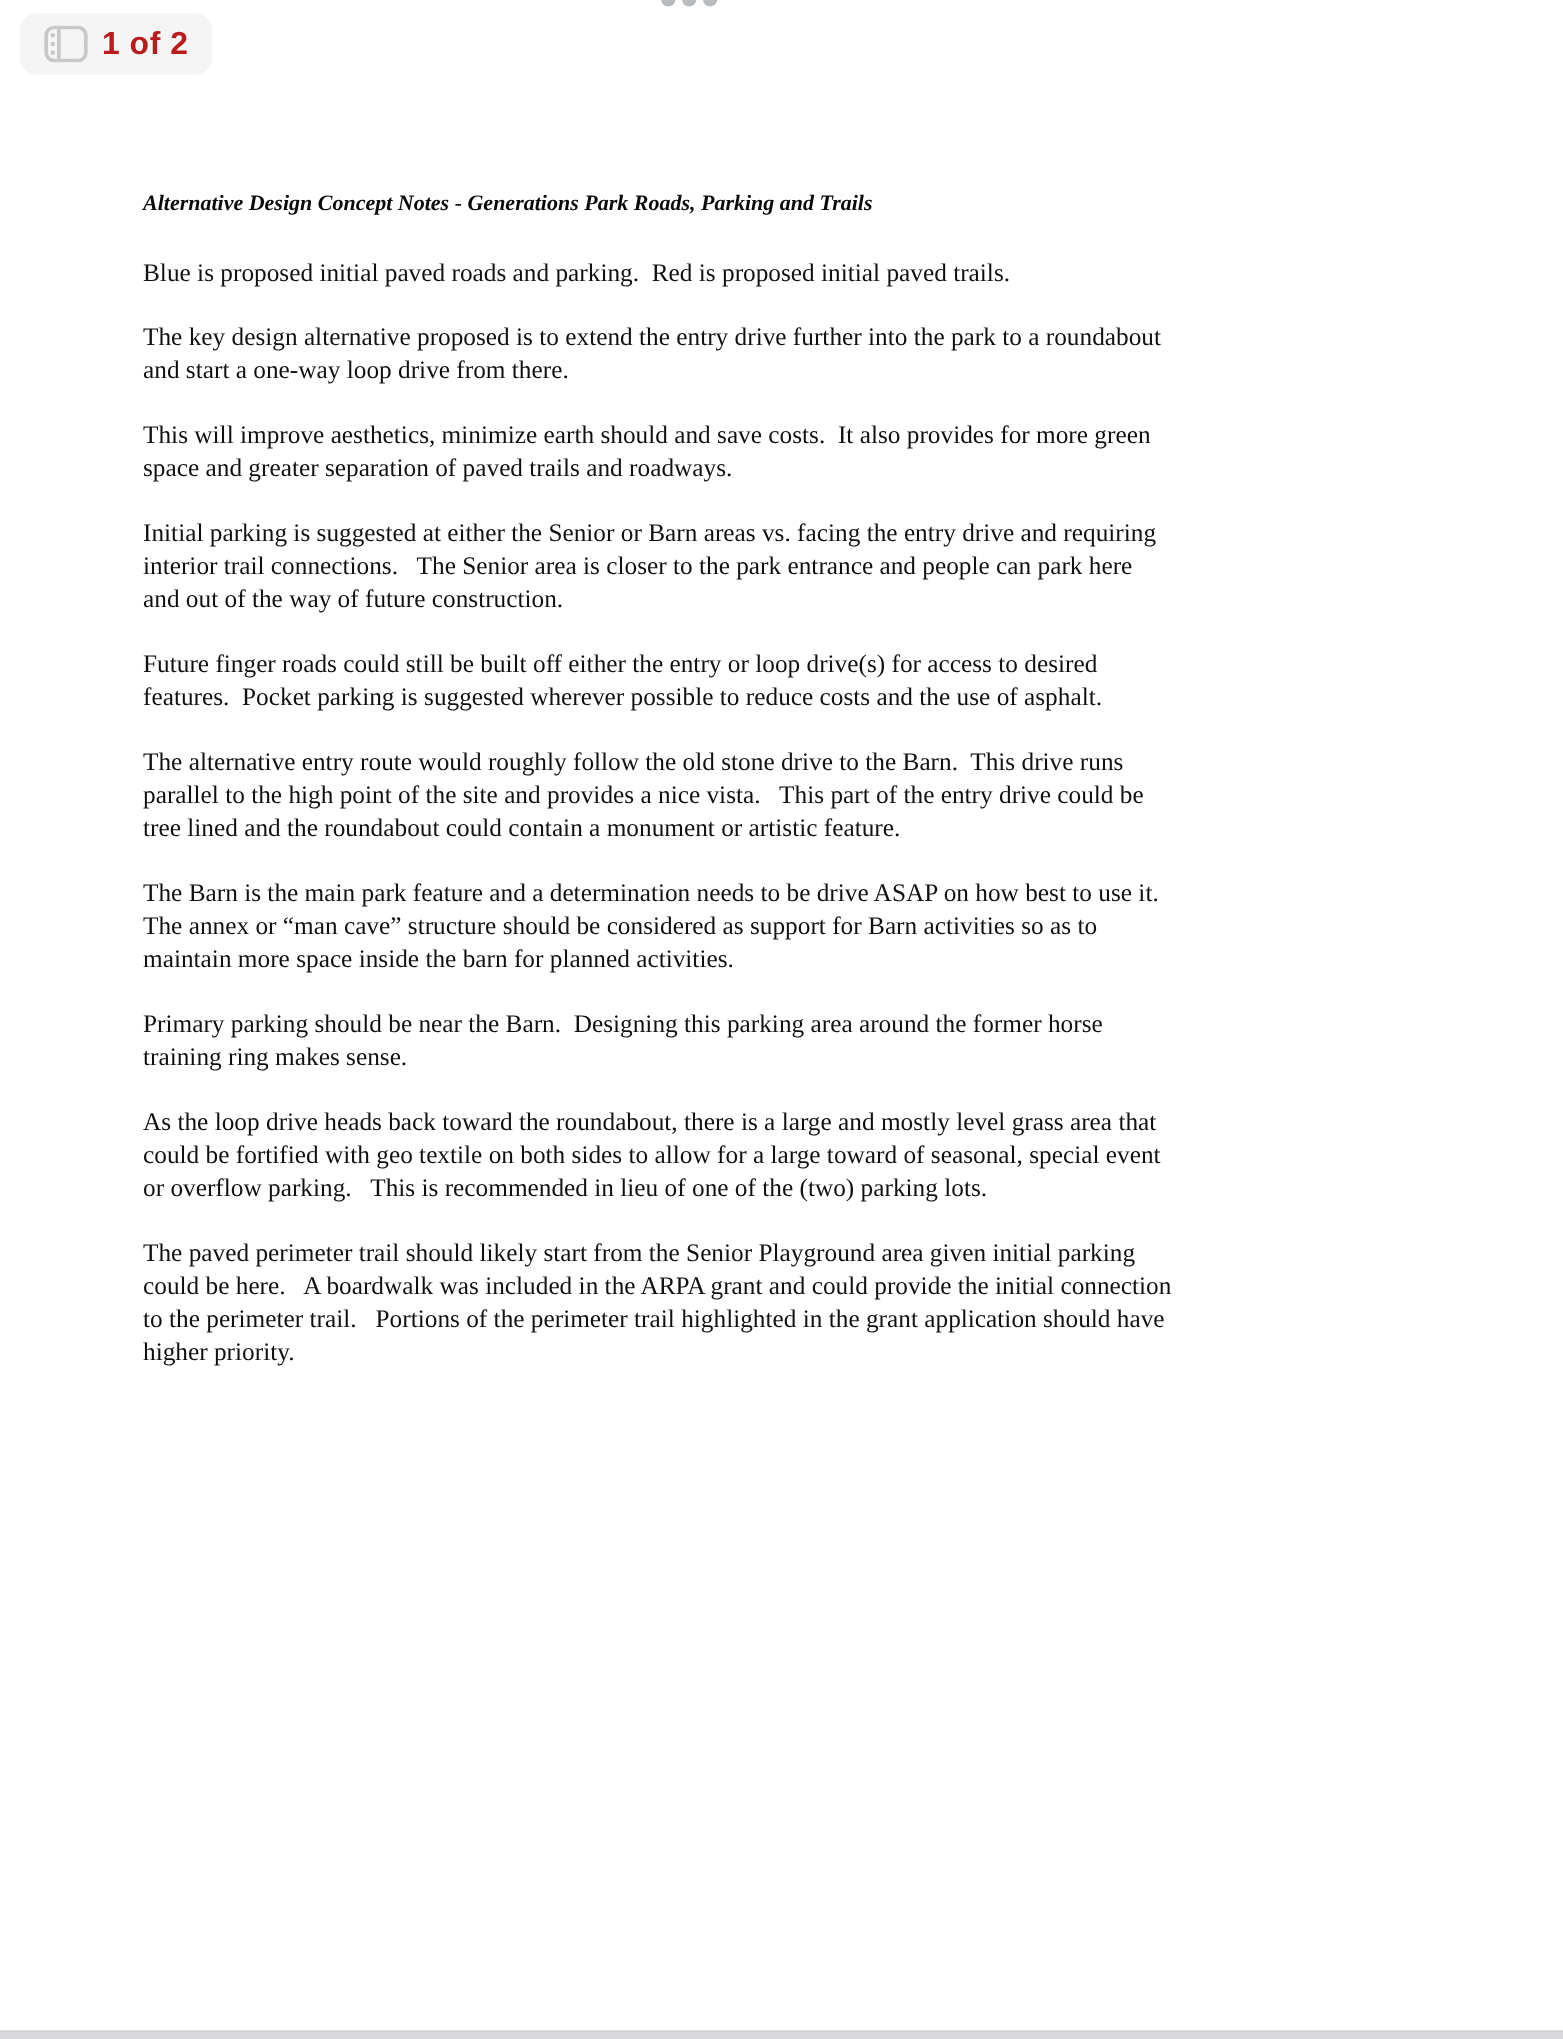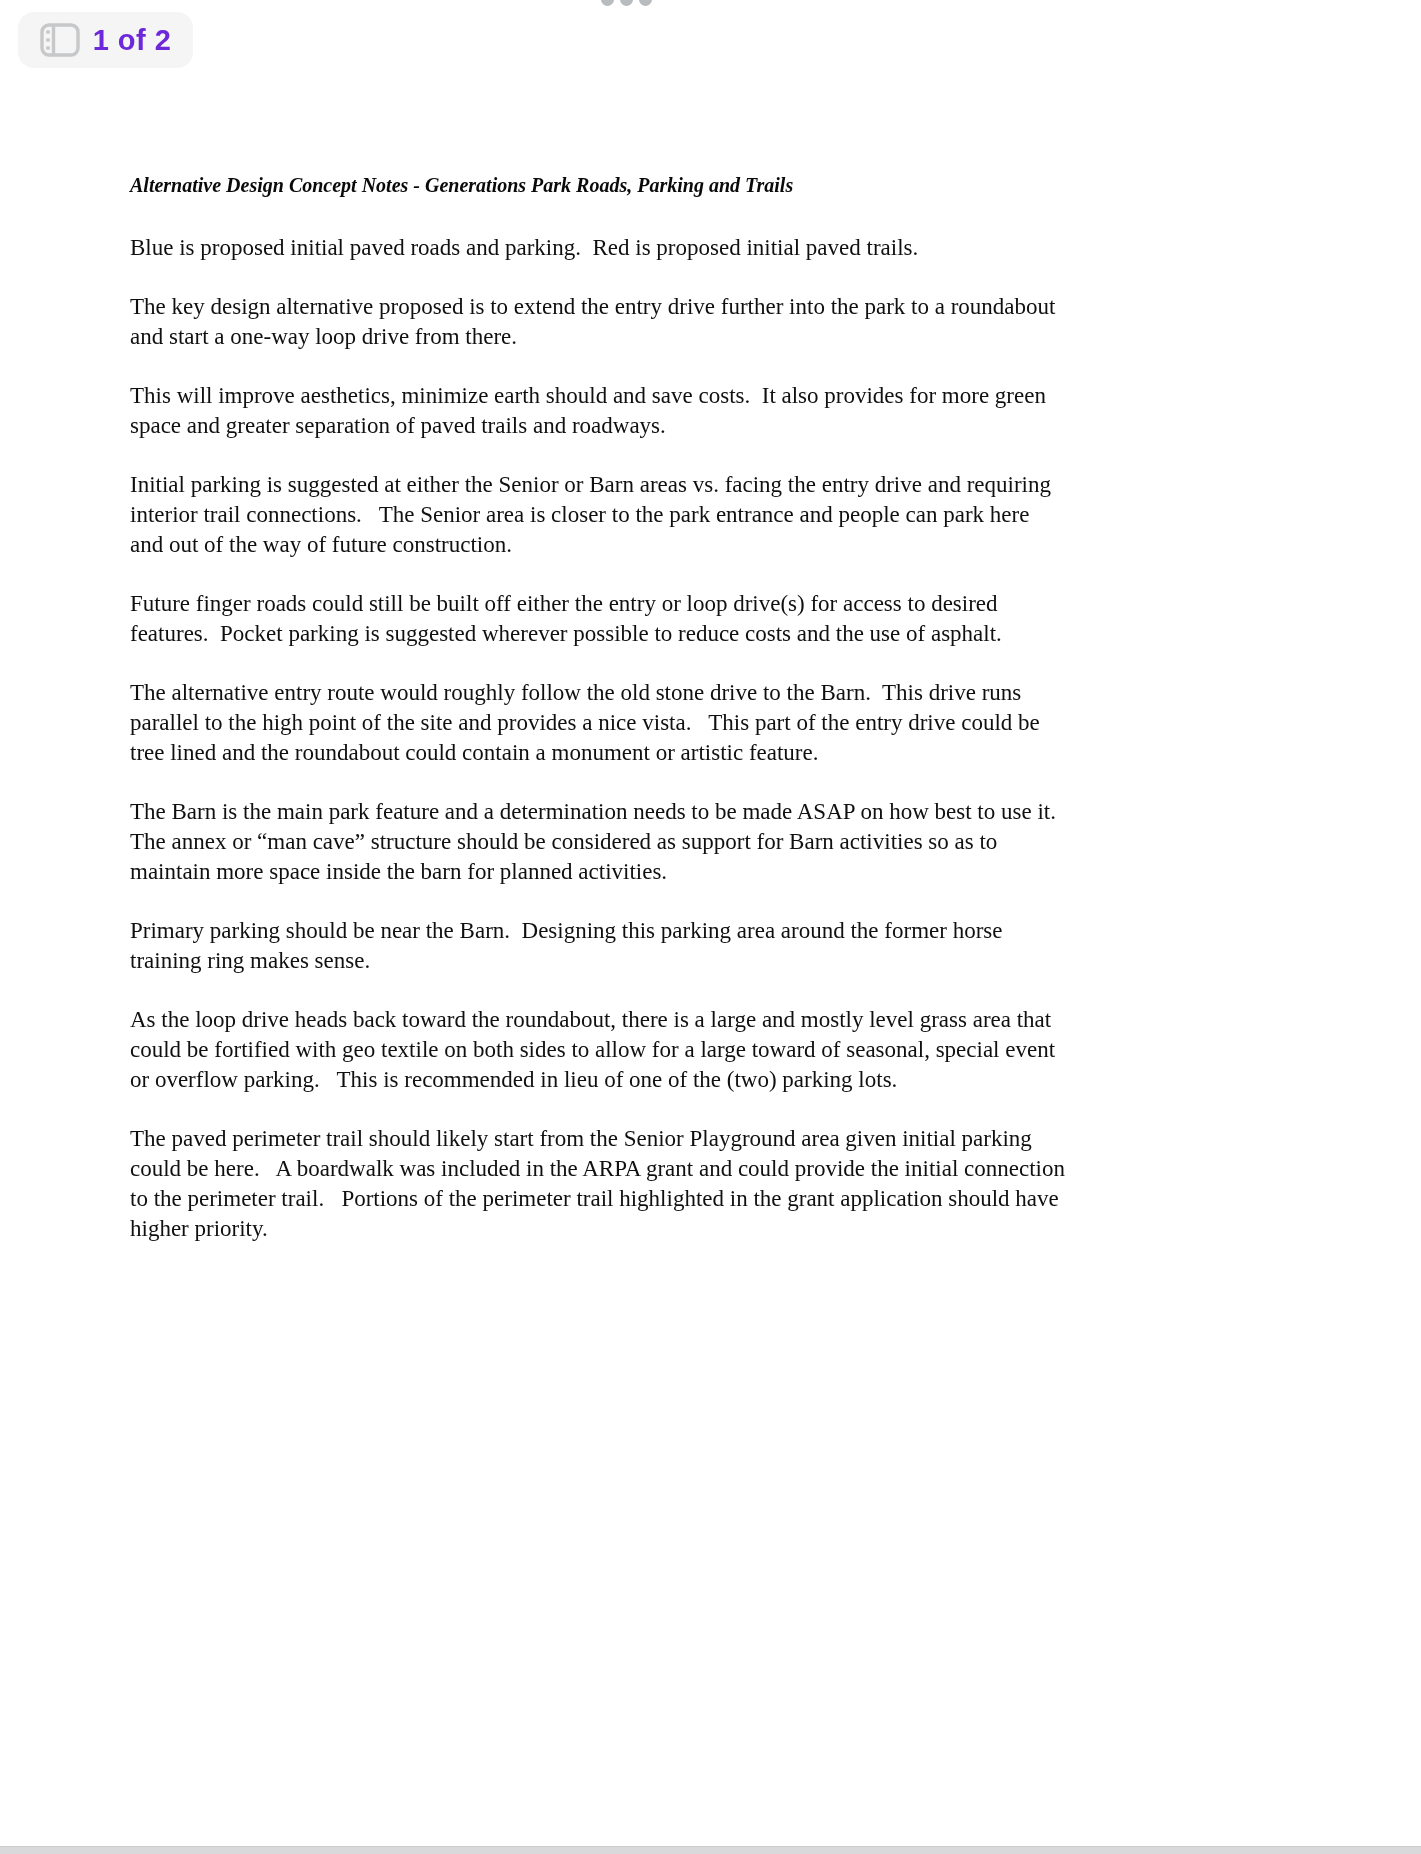"1 of 2" .page-pill .pill-label { color: #6d28d9 -> #b91c1c }
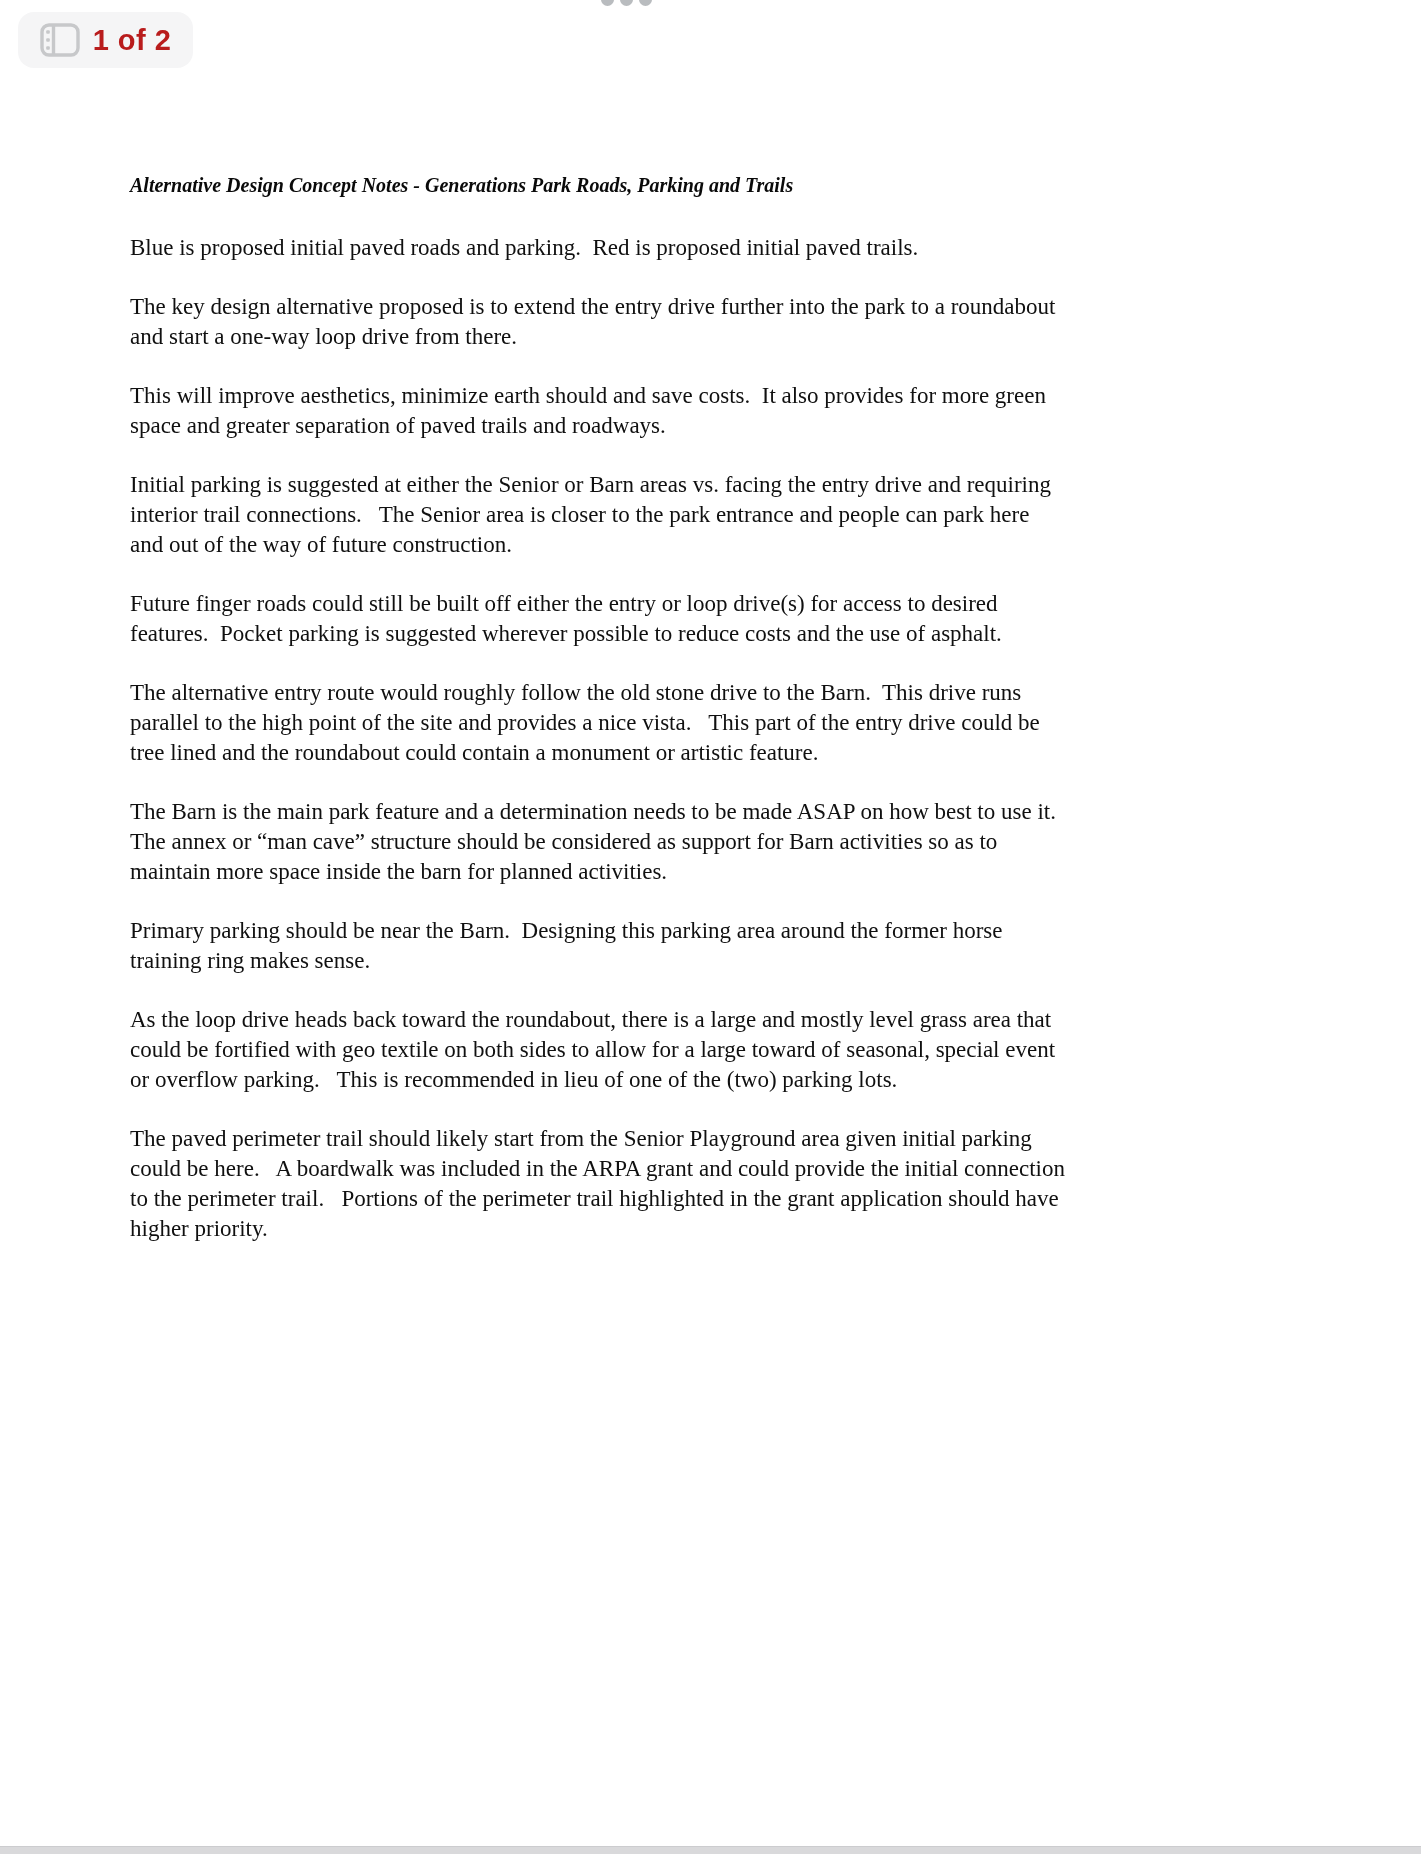"The Barn is the main" p { text: made -> drive }
